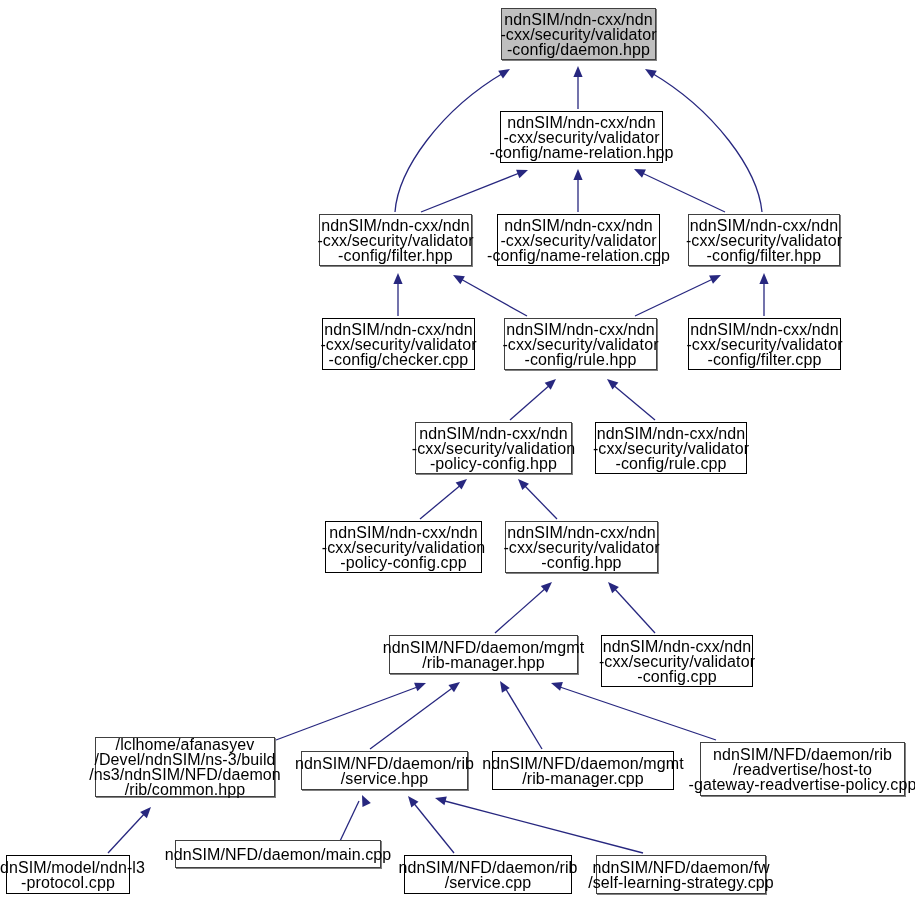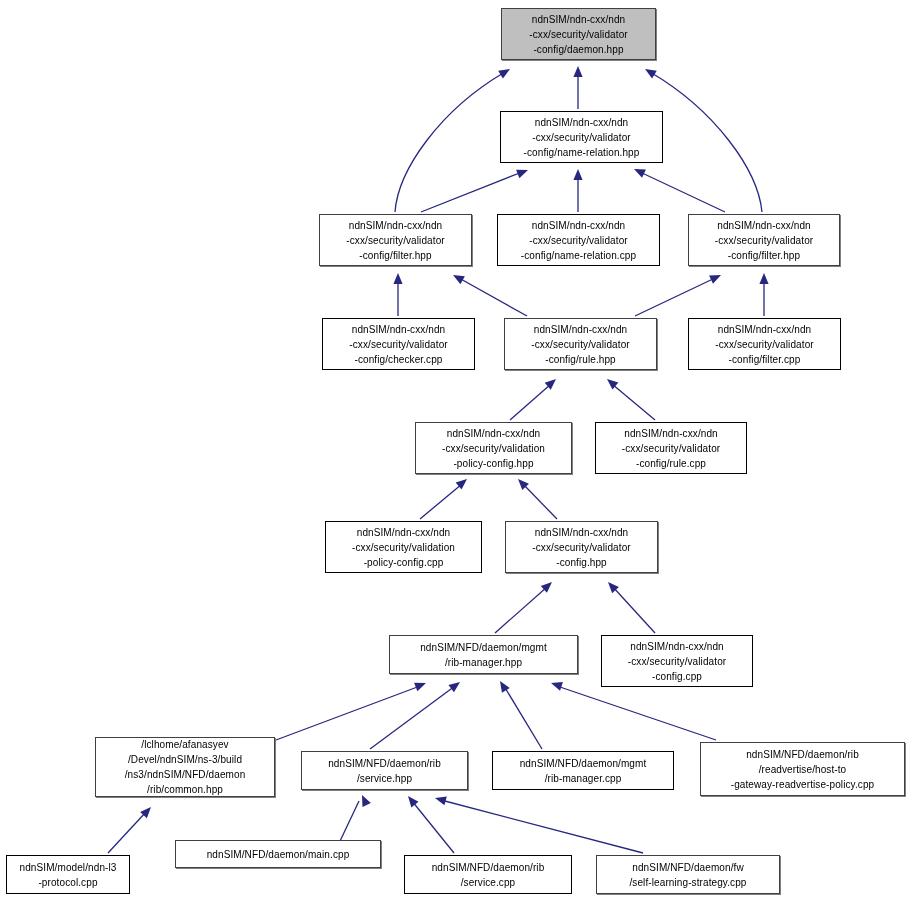"ndnSIM/ndn-cxx/ndn" .node { font-size: 10px -> 16px }
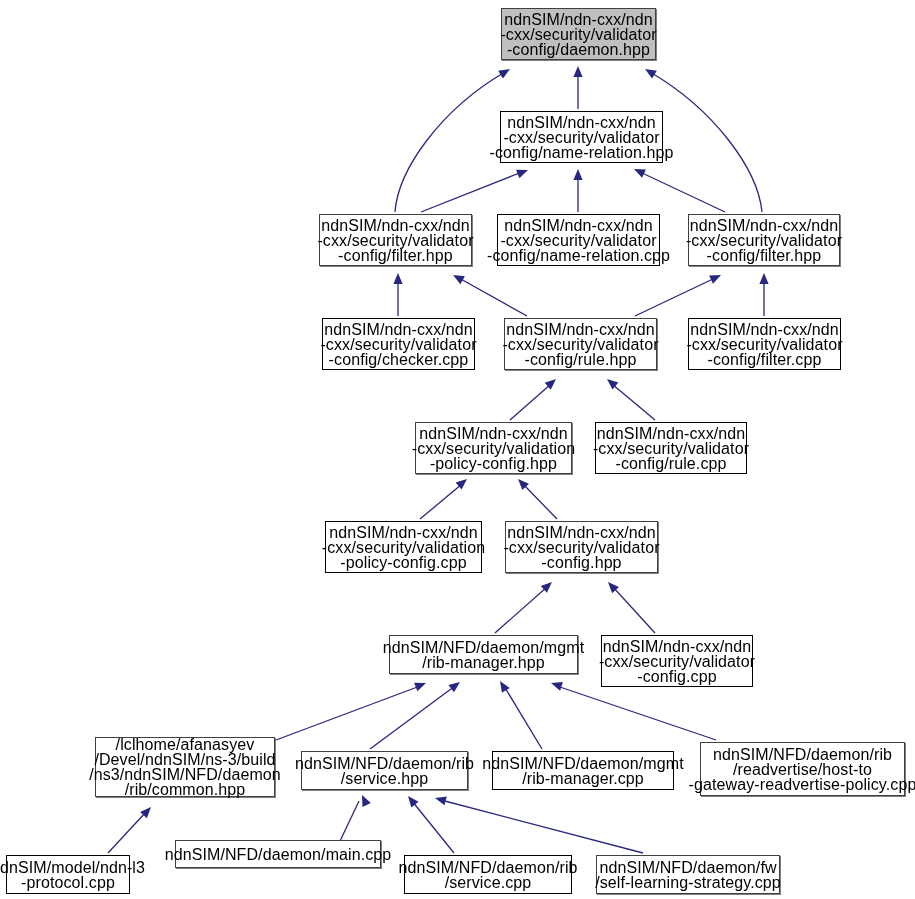"ndnSIM/NFD/daemon/fw" div.node { width: 184px -> 170px }
